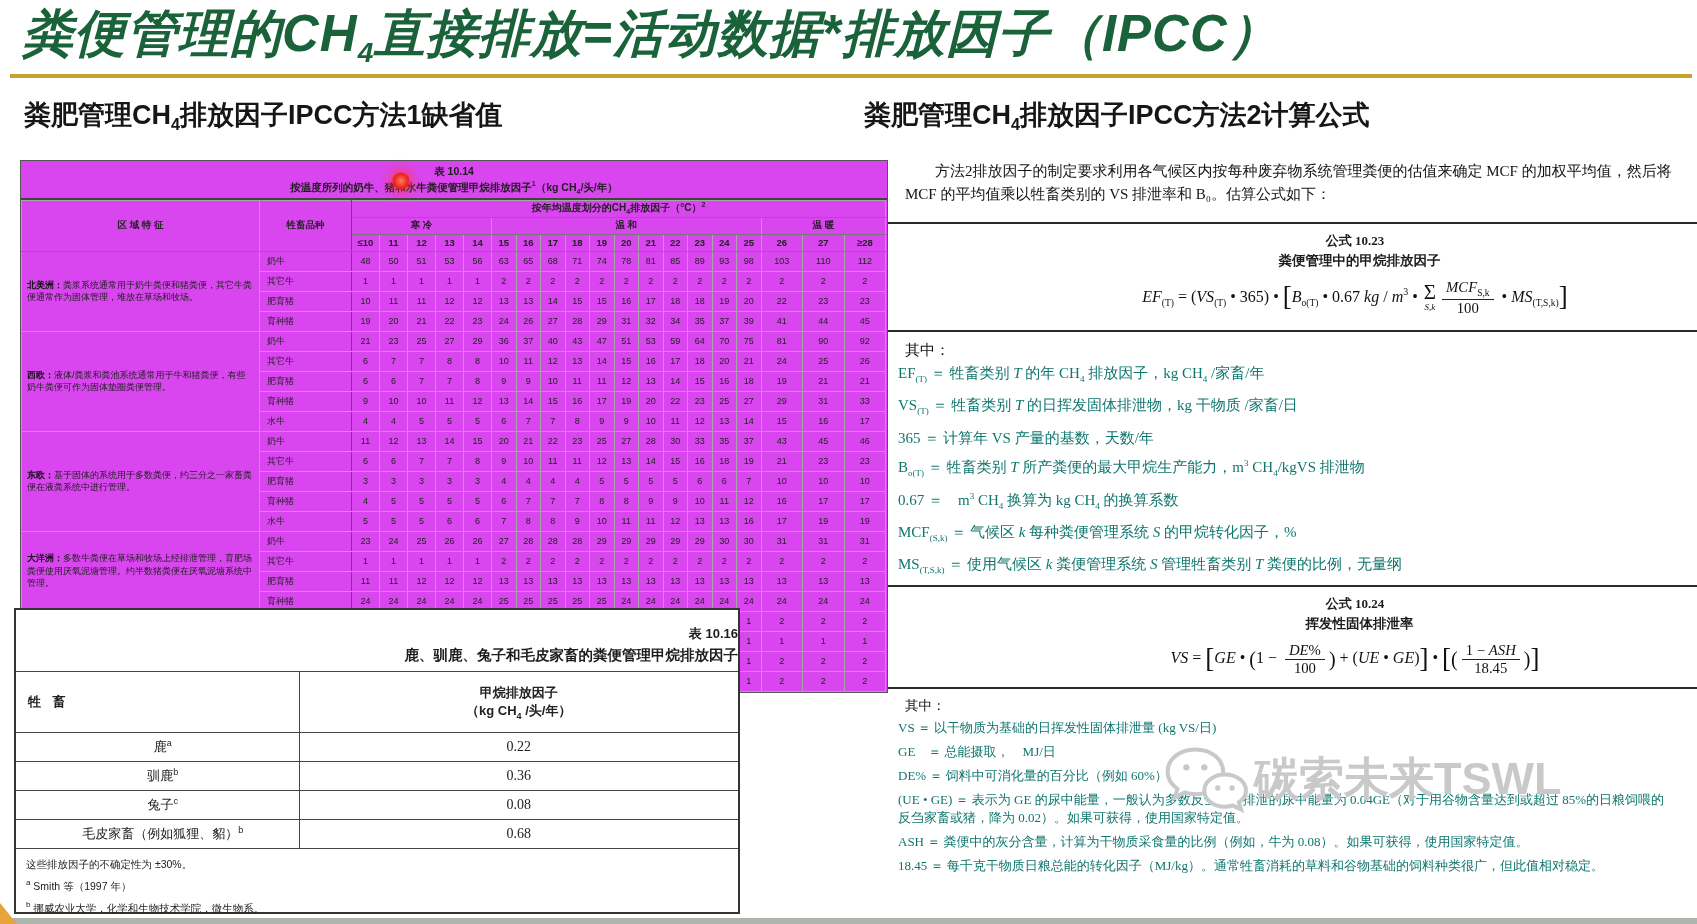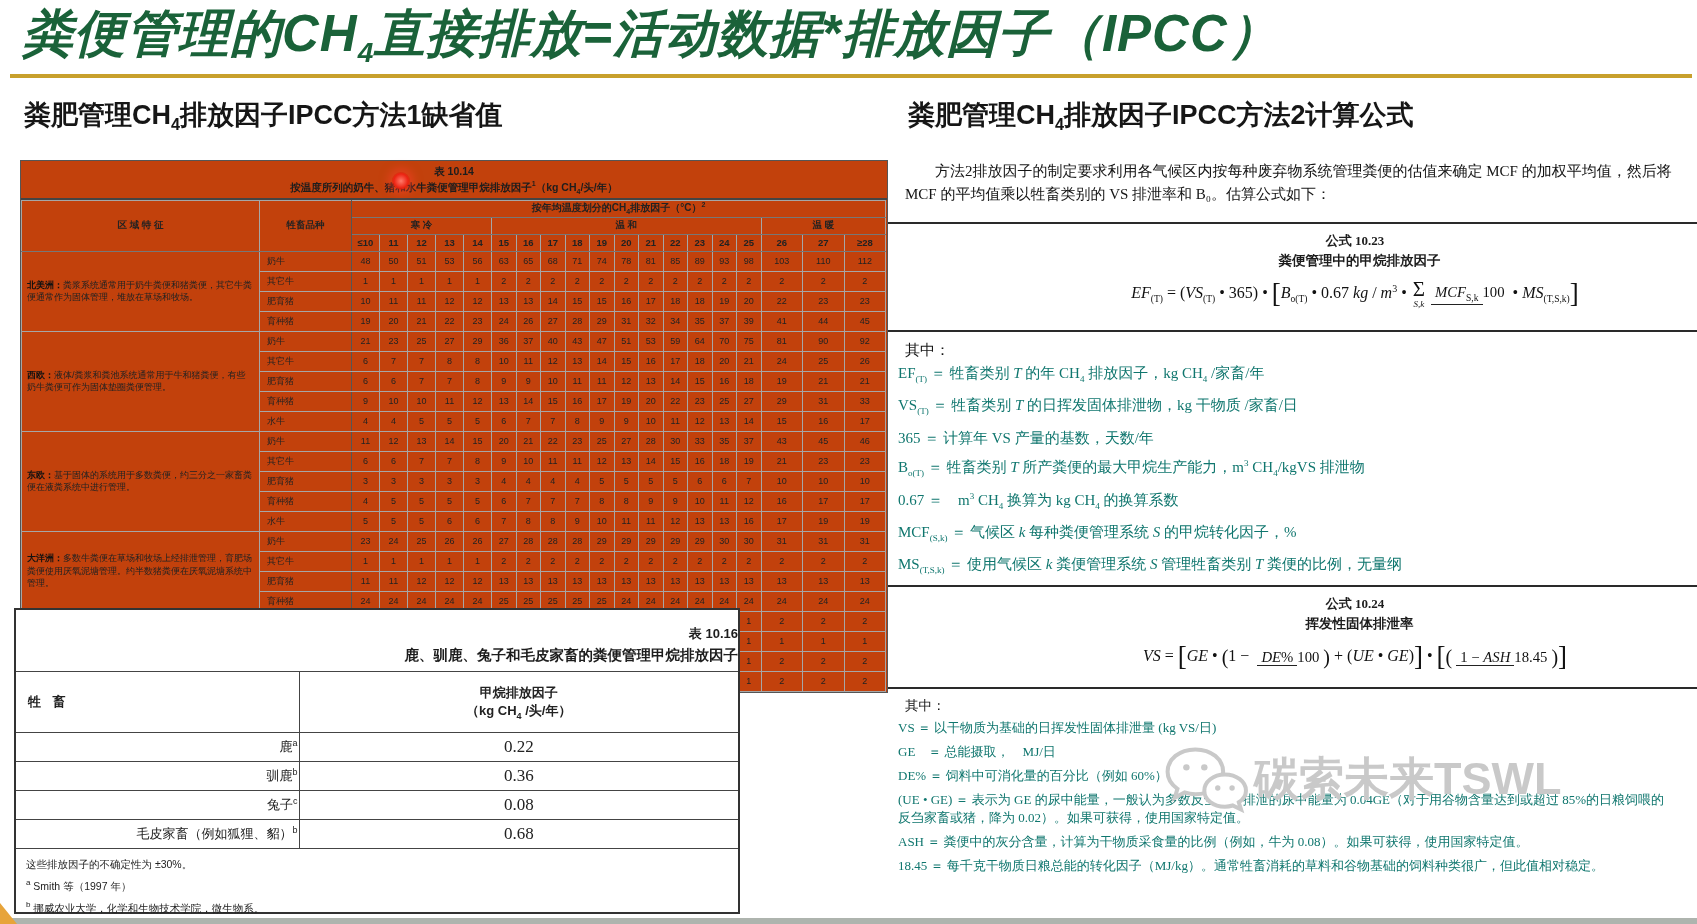"粪肥管理CH4排放因子IPCC方法2计算公式" .sub-right { left: 908px -> 864px }
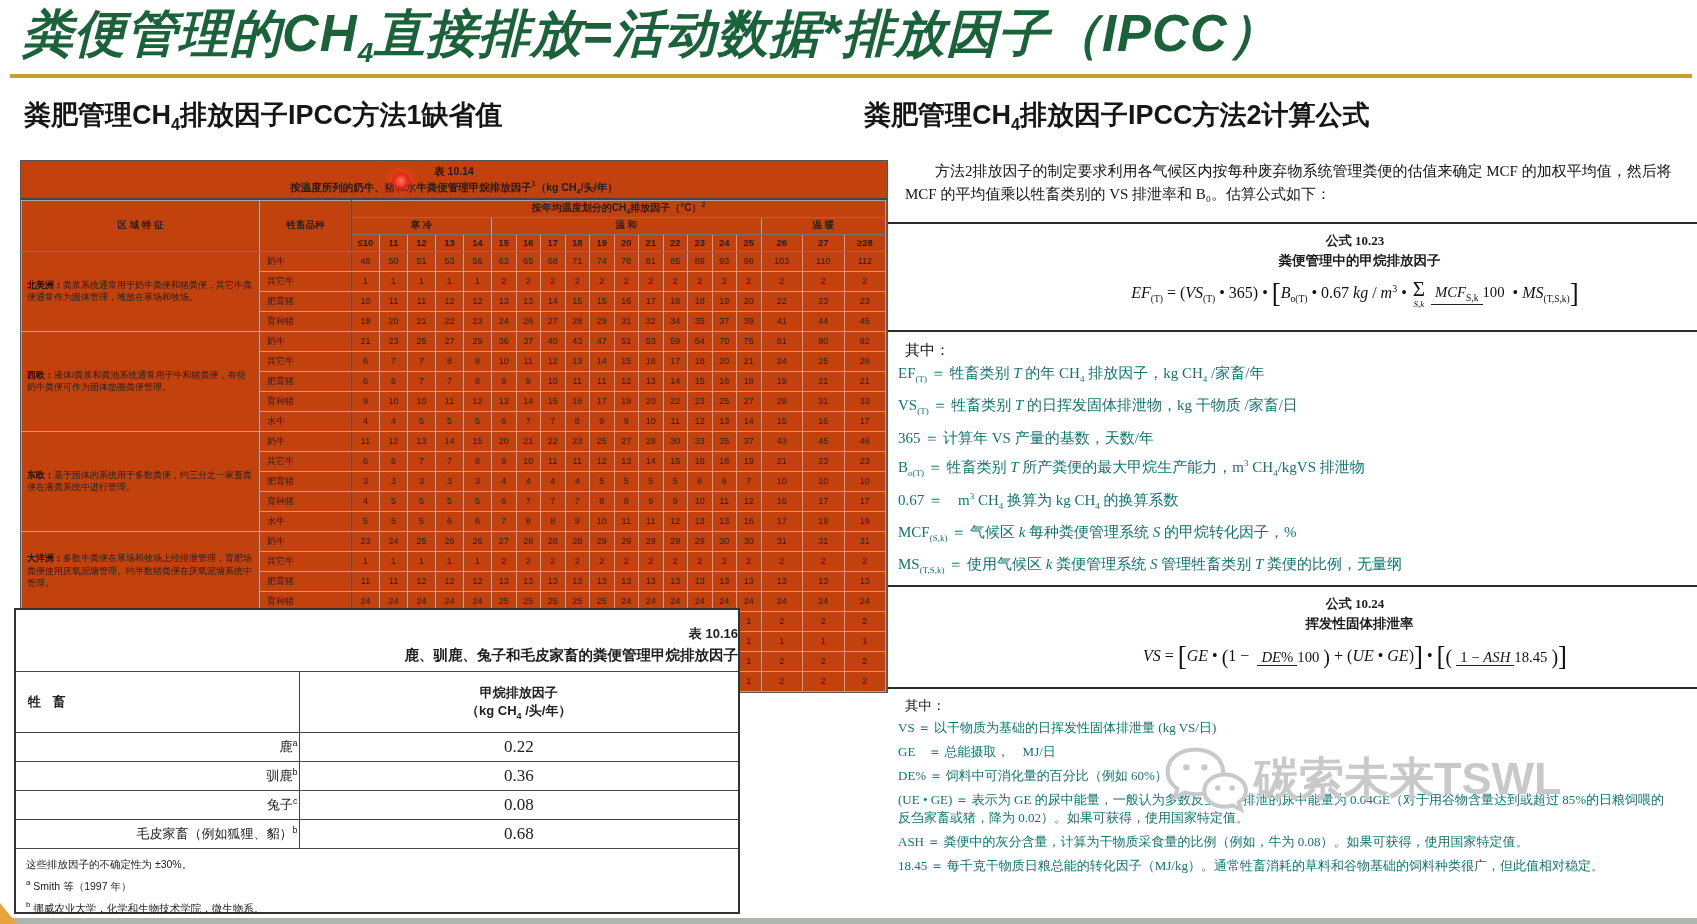"表 10.14" .t14 { background: #c2410c -> #d946ef }
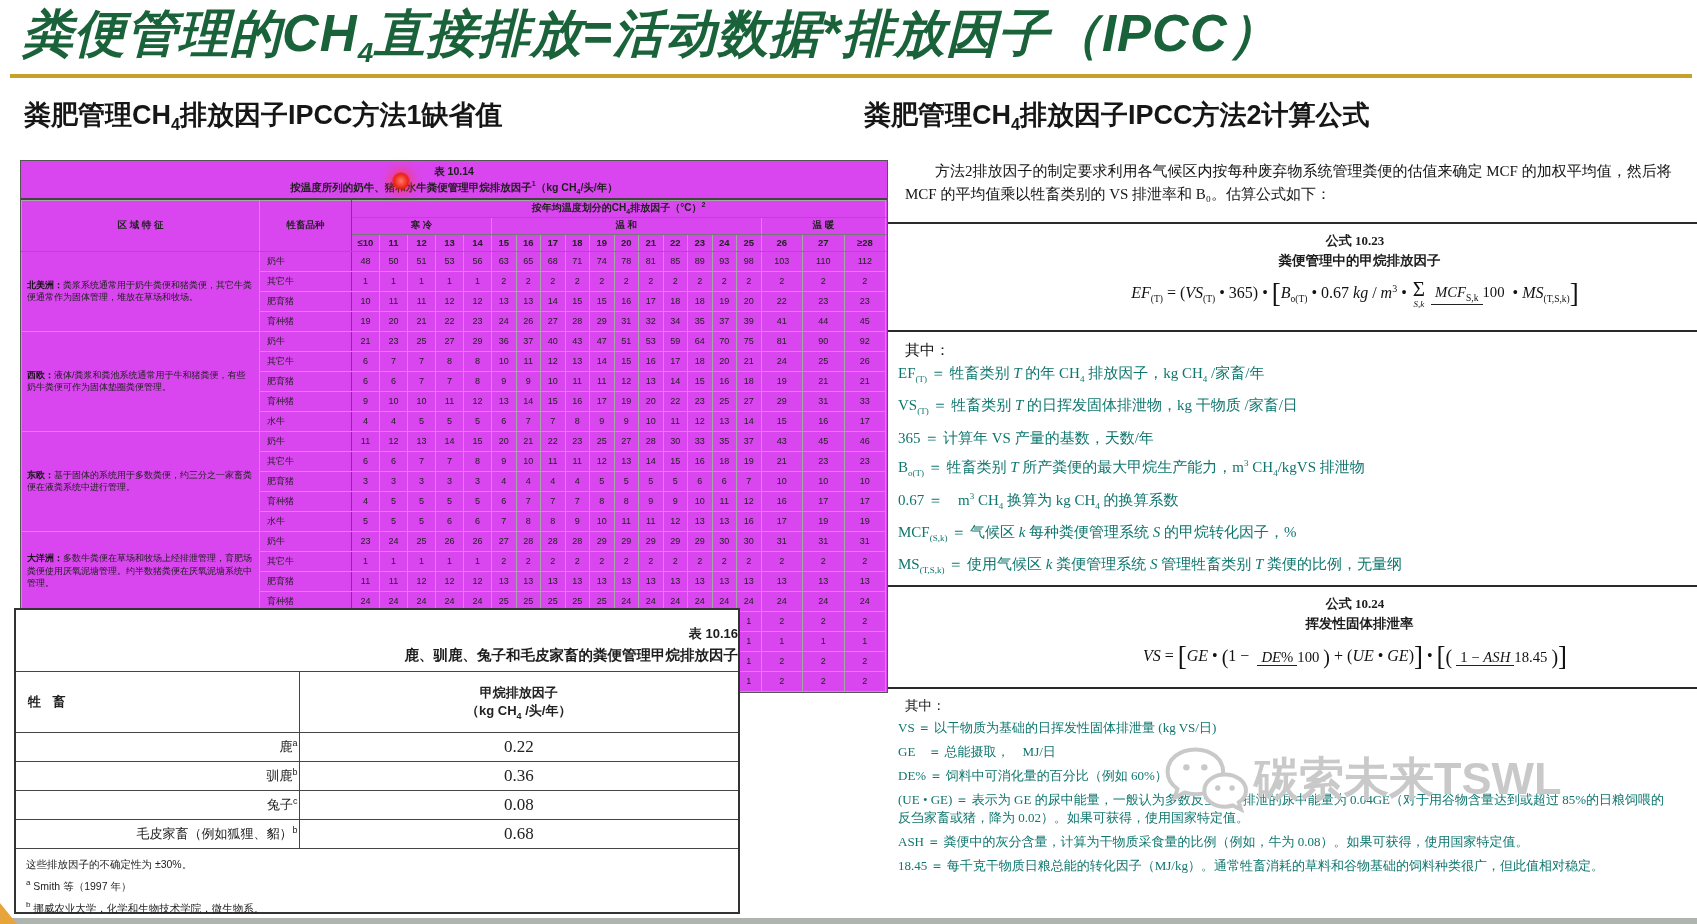"MCFS,k" .frac { flex-direction: row -> column }
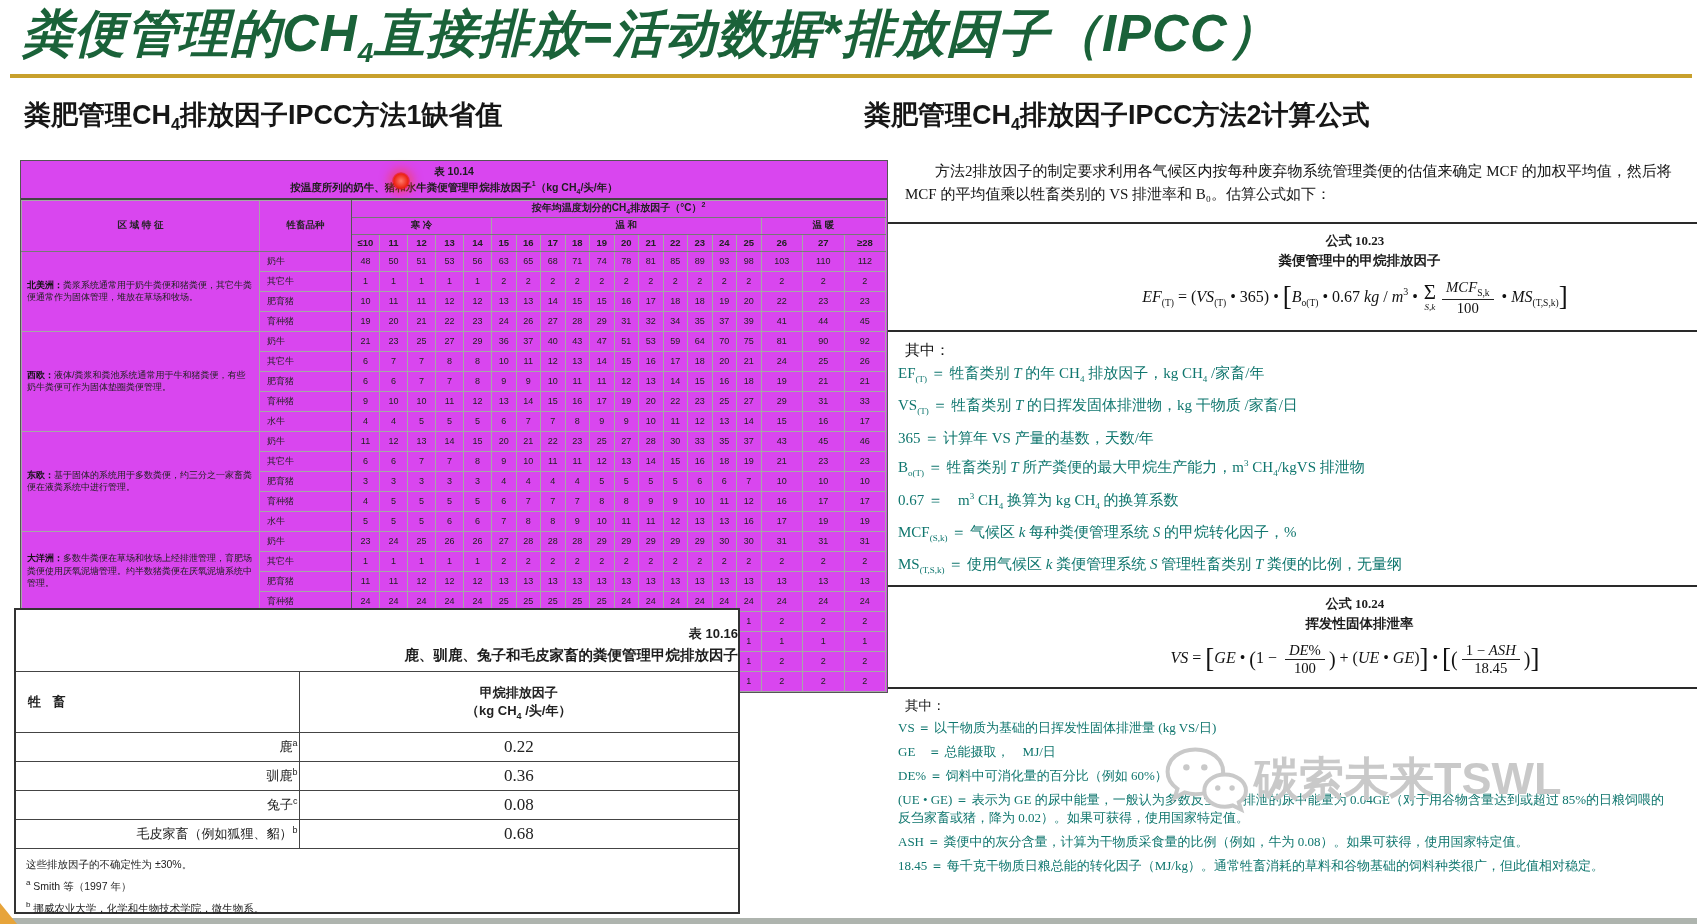"鹿a" .t16-grid td.c1 { text-align: right -> center }
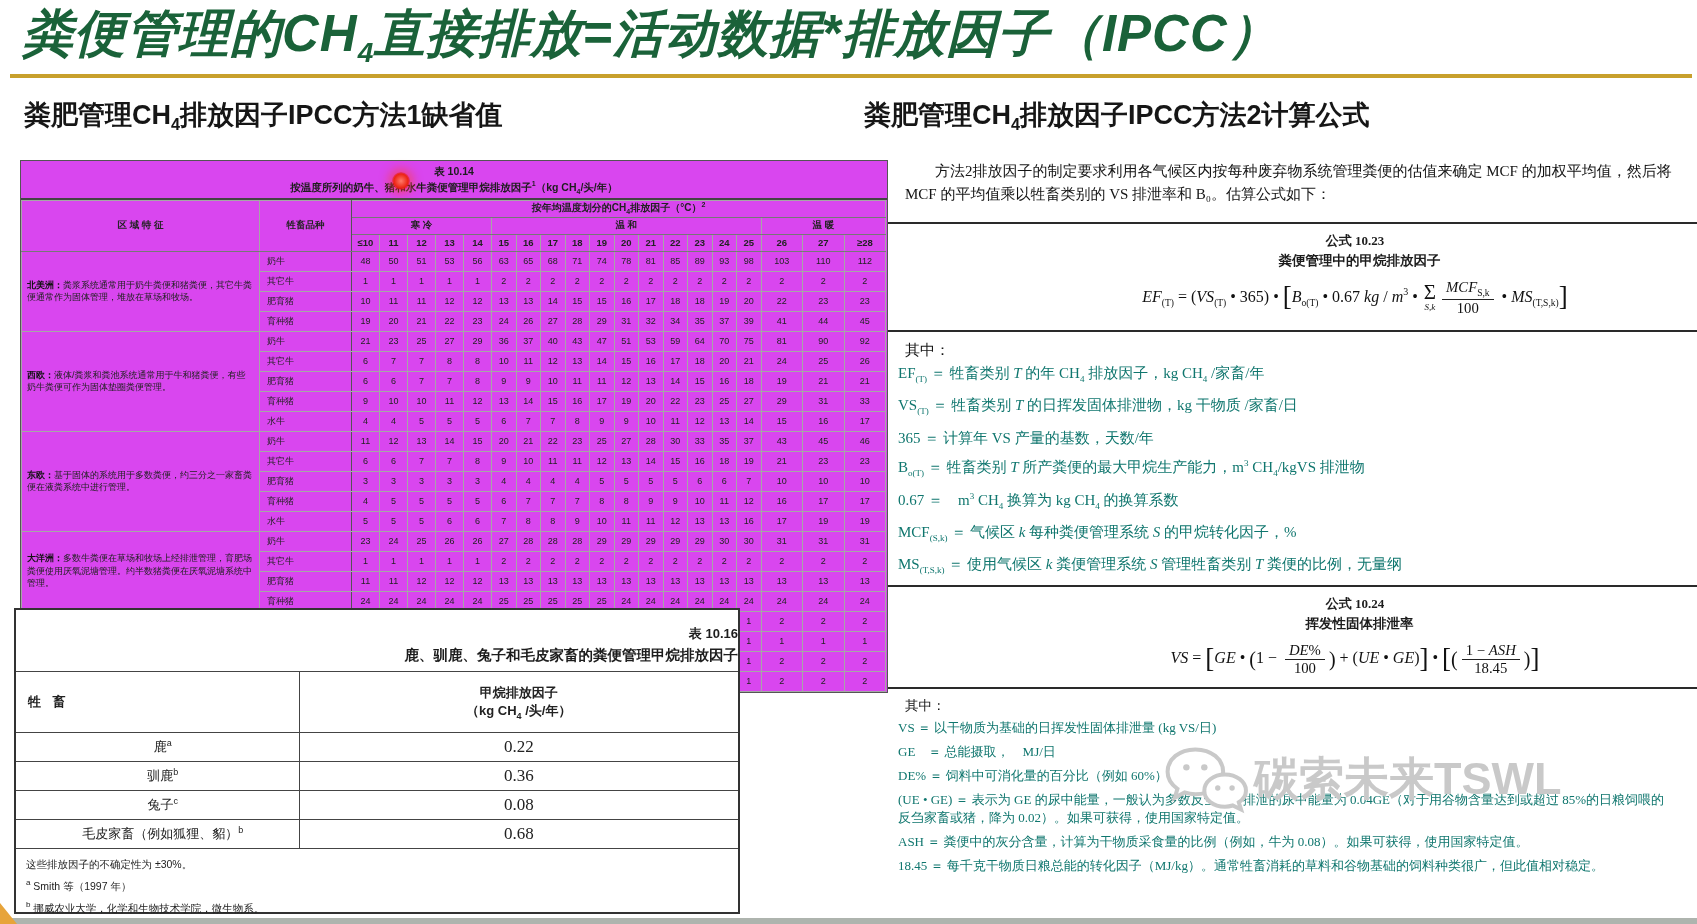"0.22" .t16-grid td.c2 { font-size: 17px -> 14px }
